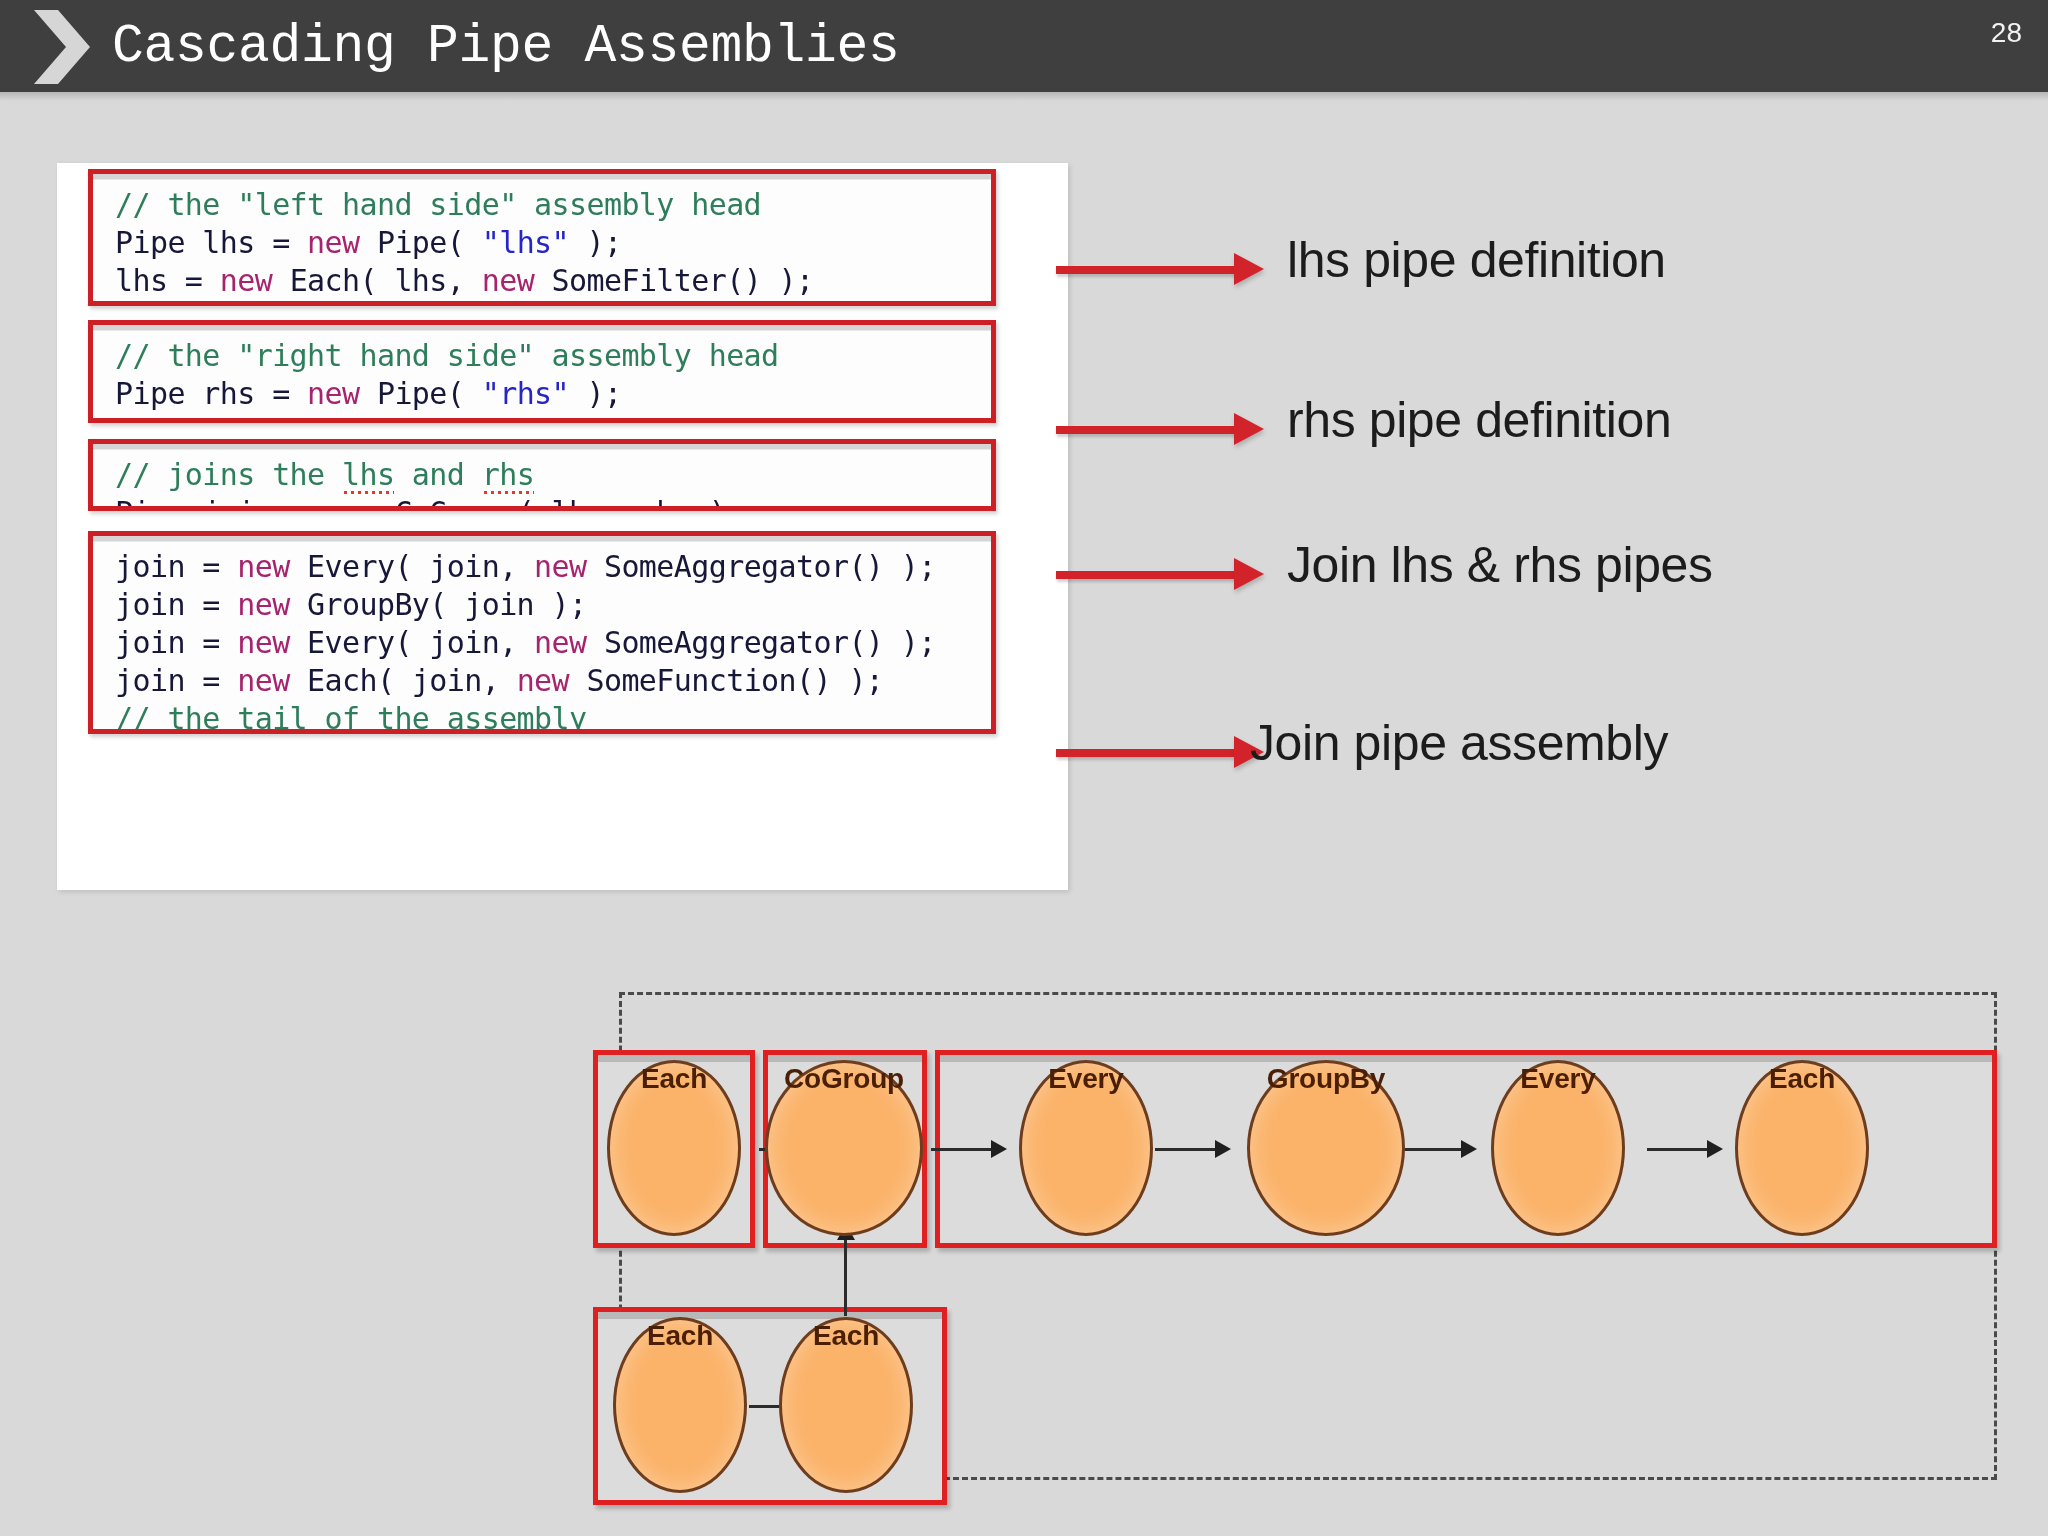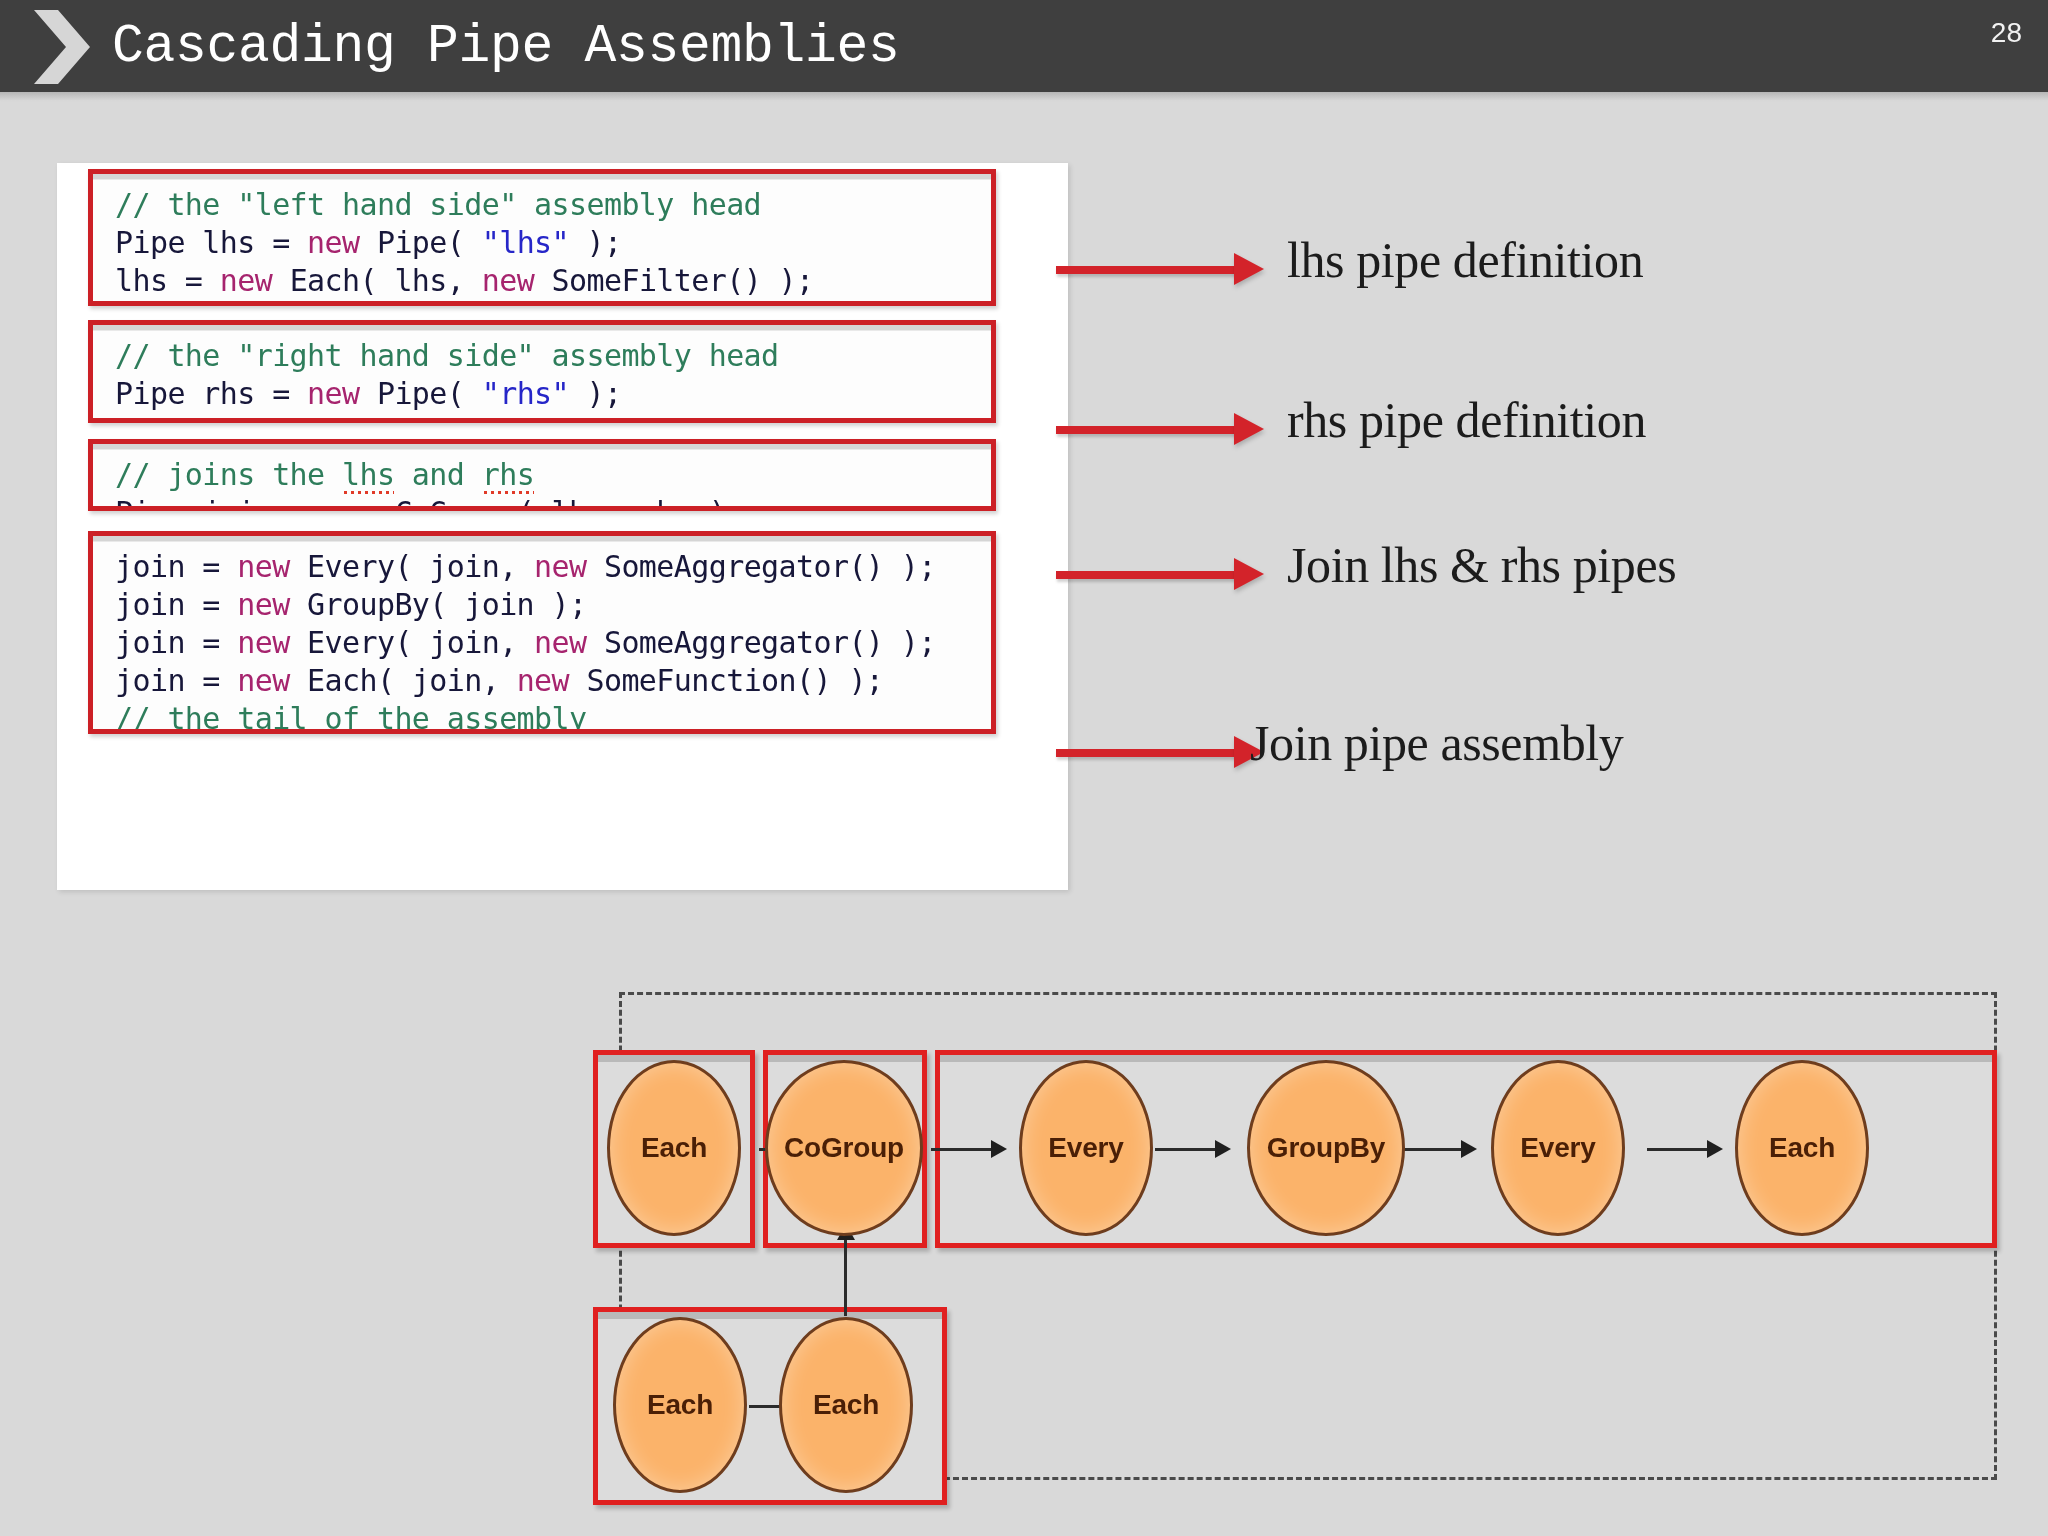"lhs pipe definition" .callout { font-family: Liberation Serif, serif -> Liberation Sans, sans-serif }
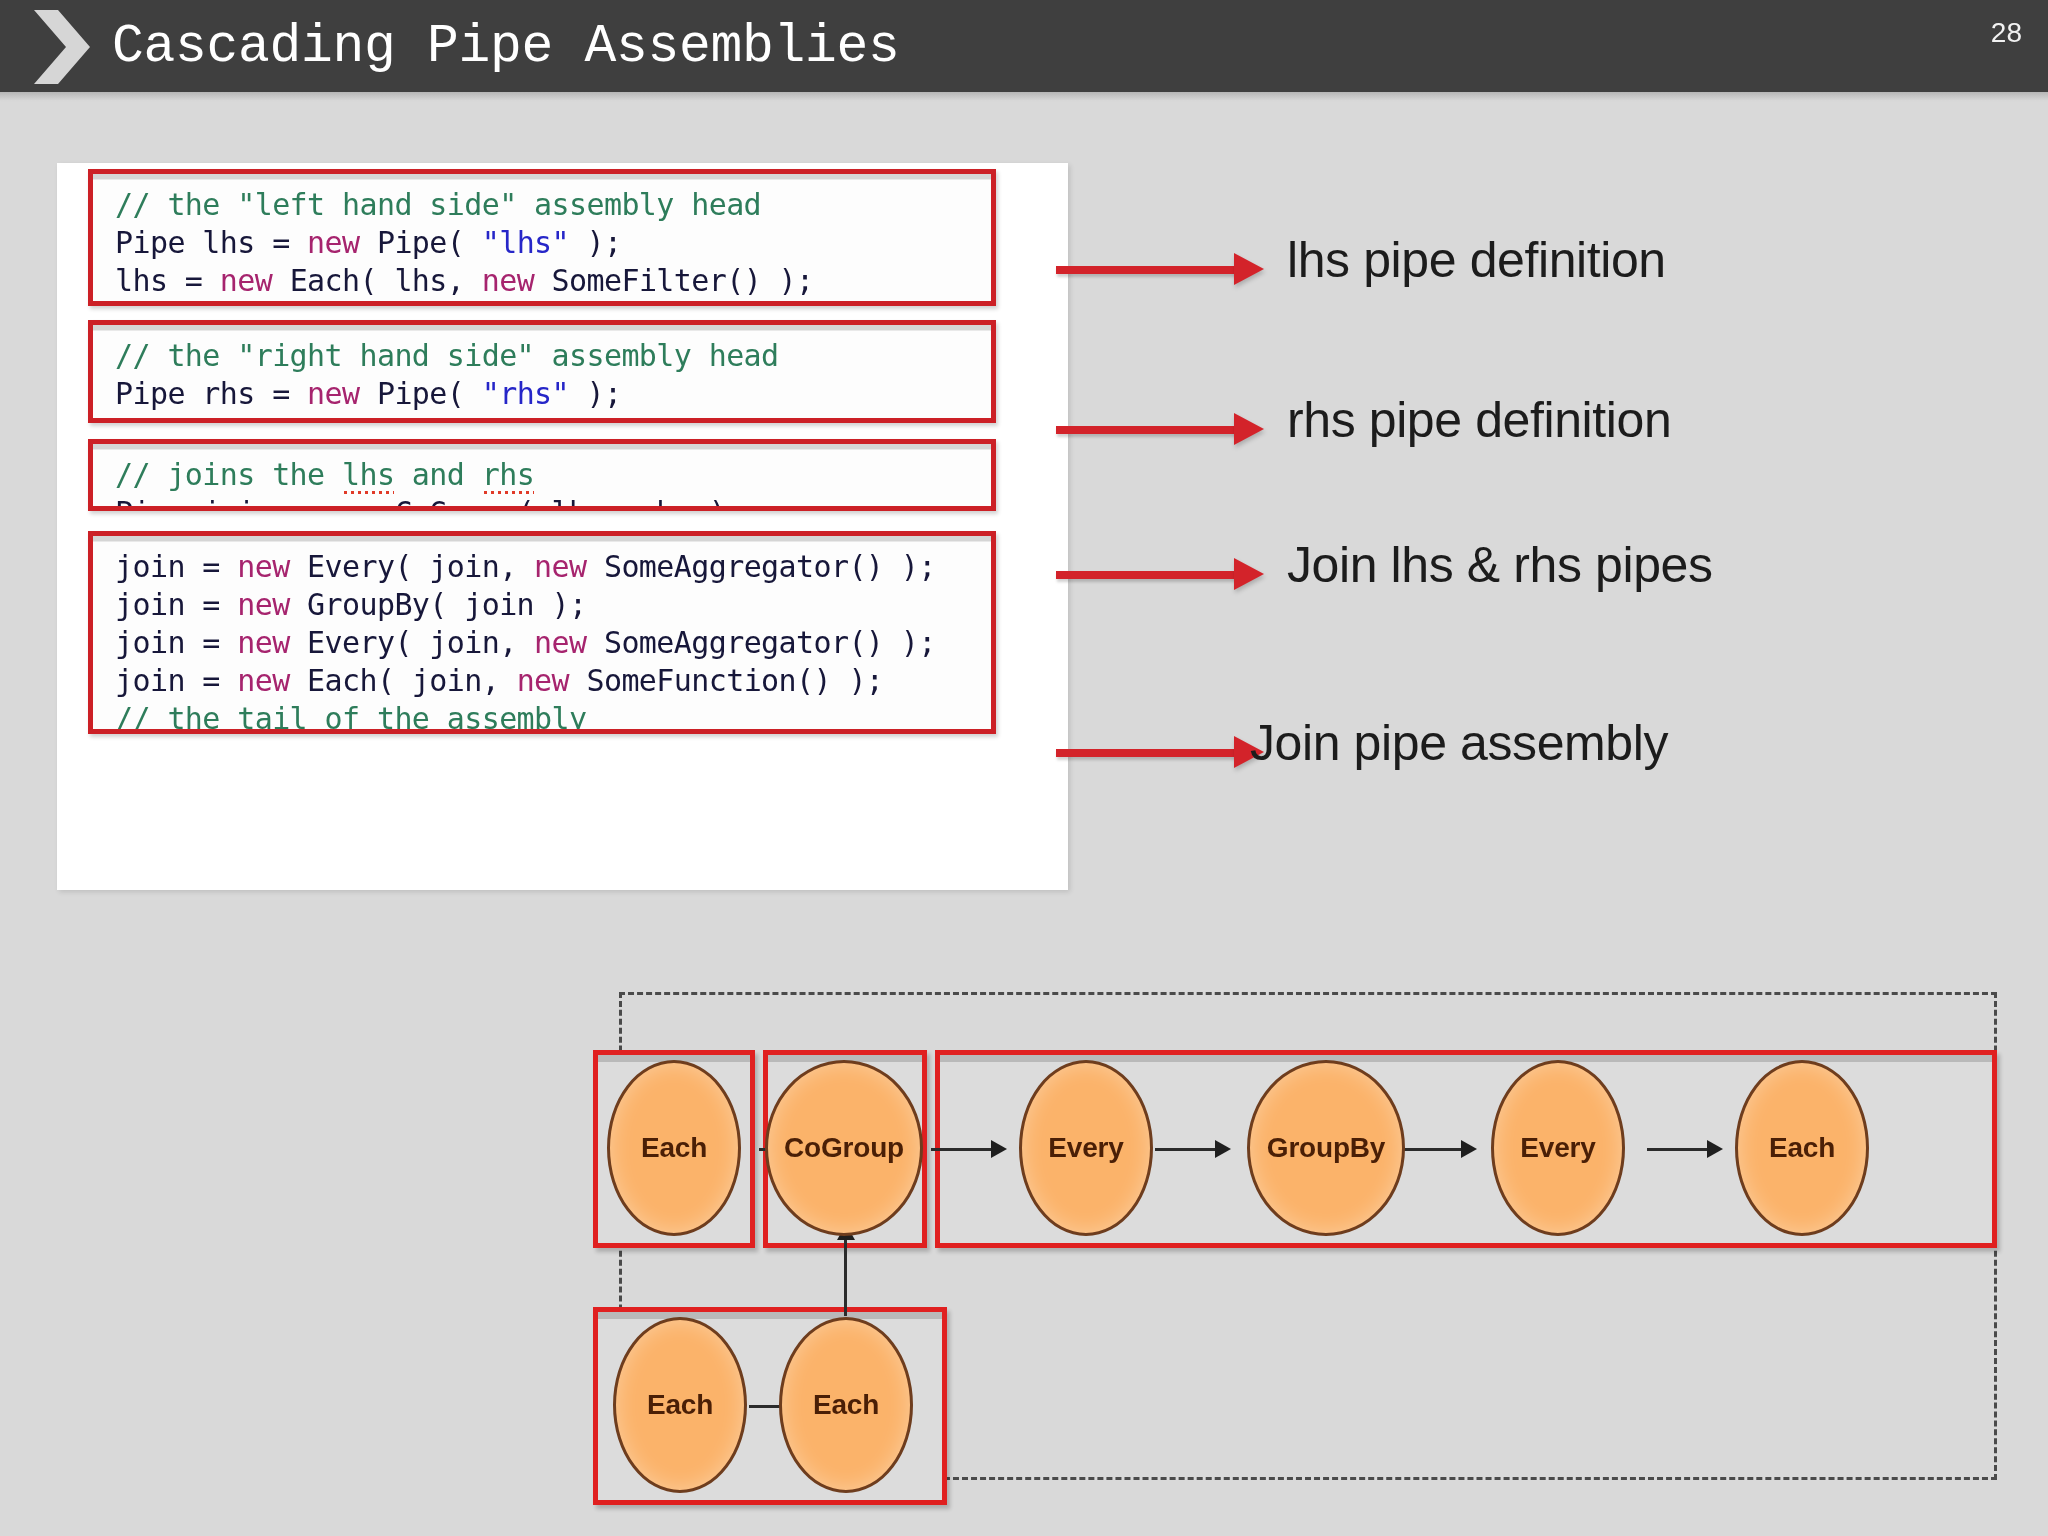"Each" .node { align-items: center -> none }
